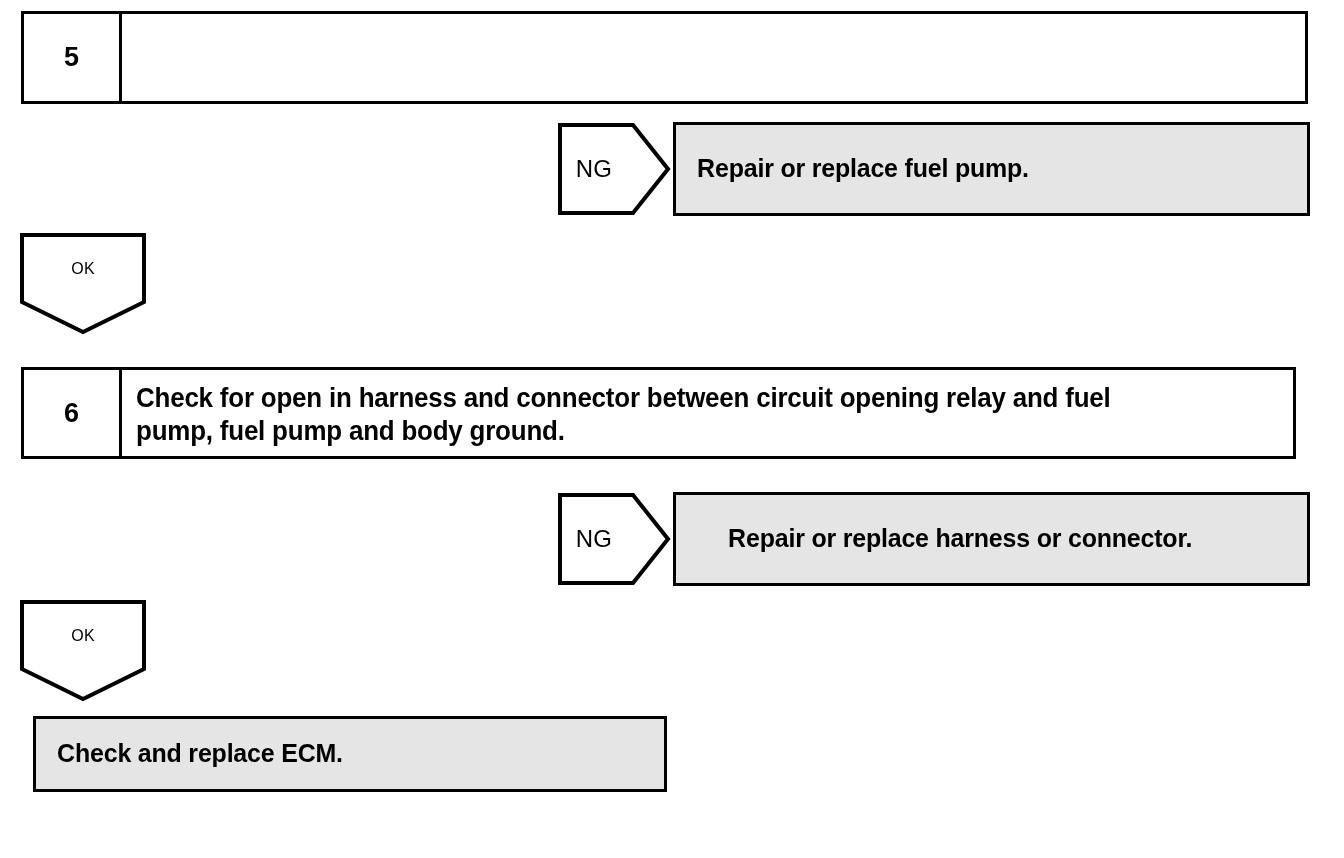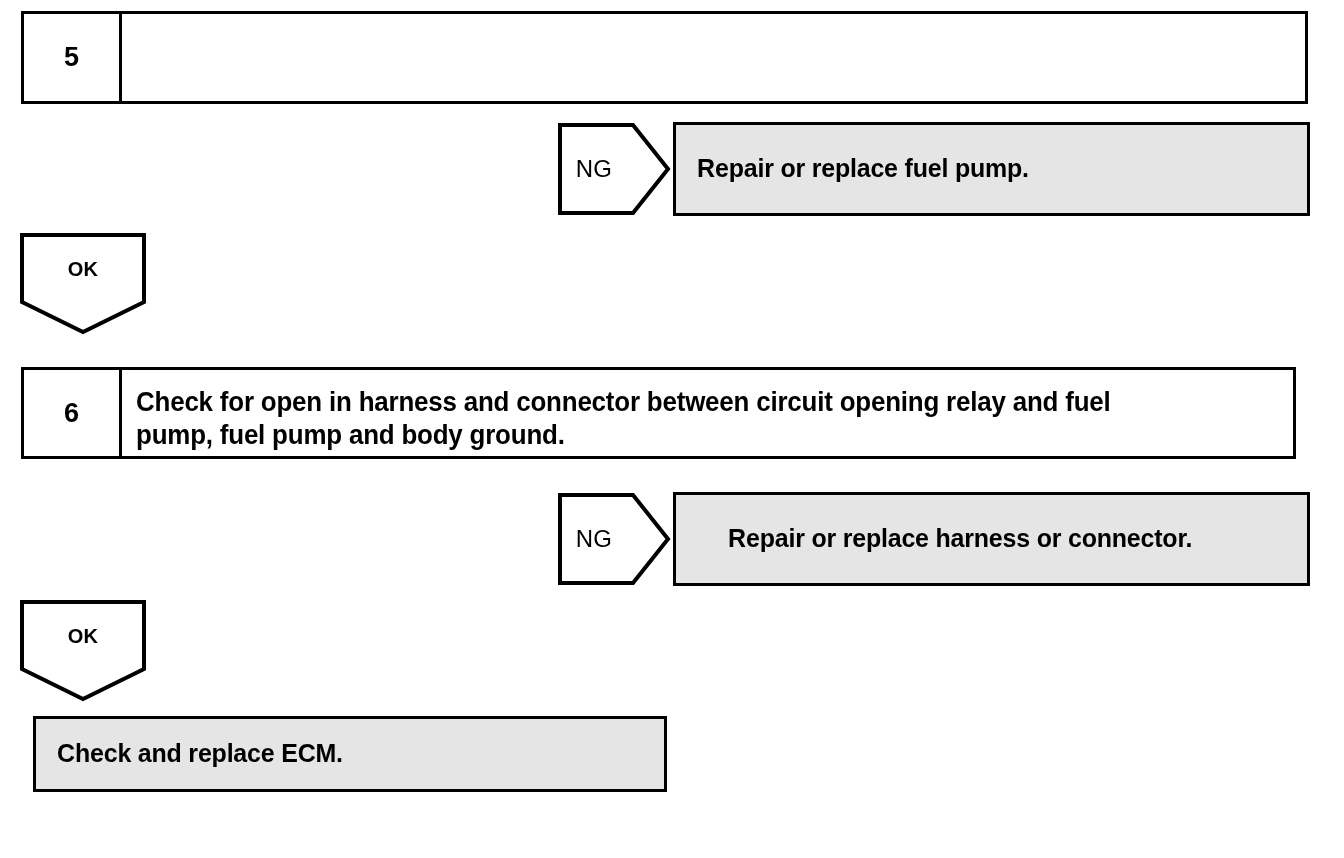"OK" .ok-text { font-size: 20px -> 16px; font-weight: bold -> normal }
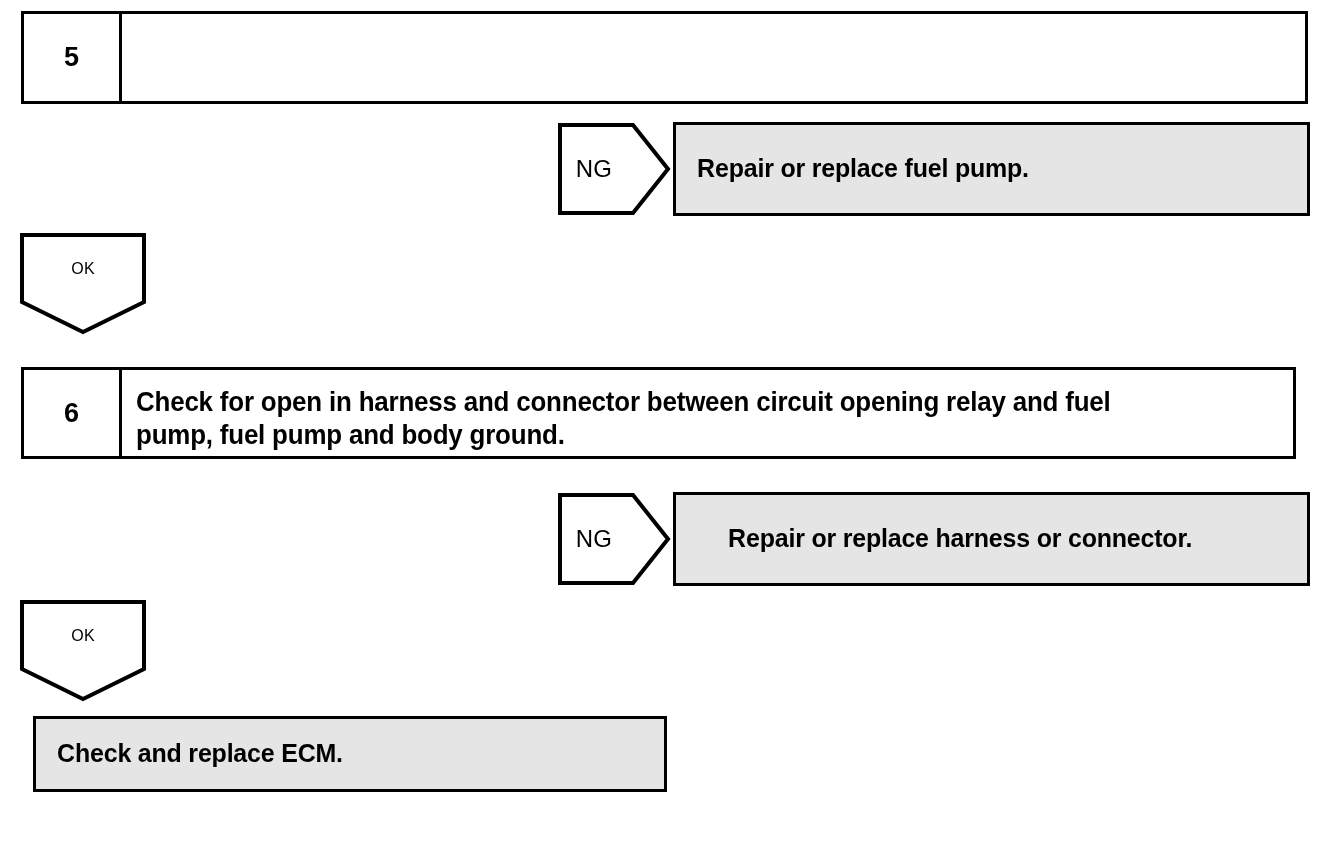"Check for open in harness" .step-text.two-line { margin-top: none -> 8px; padding-top: 16px -> 4px }
